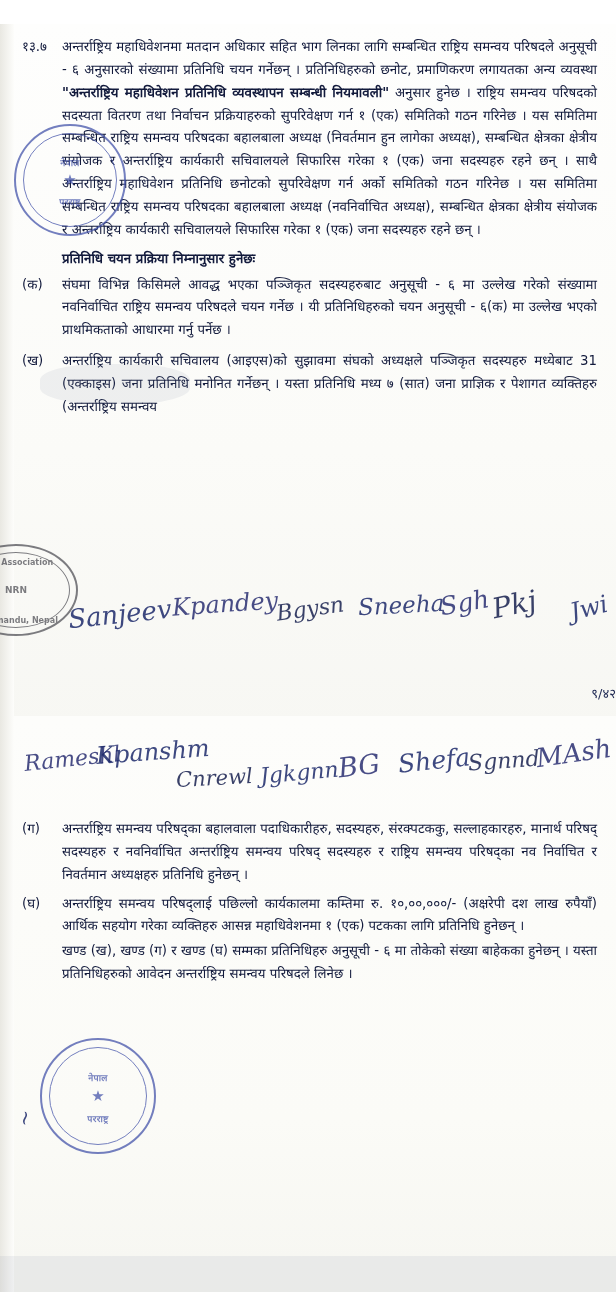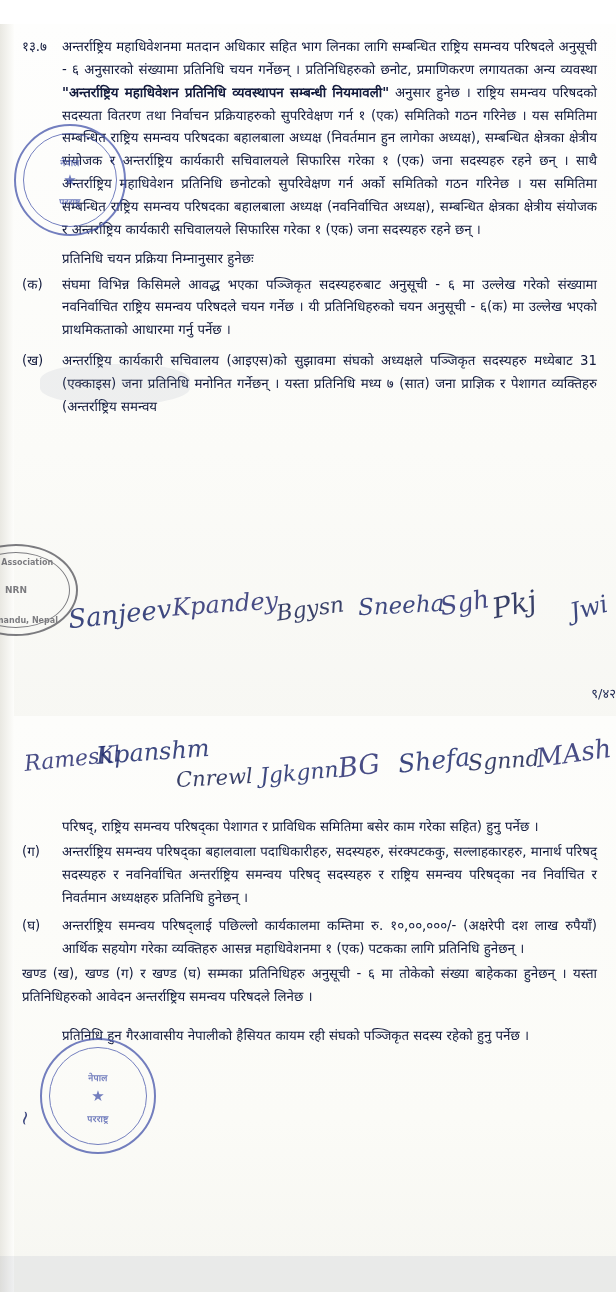"प्रतिनिधि चयन प्रक्रिया निम्नानुसार" .heading { font-weight: normal -> bold }
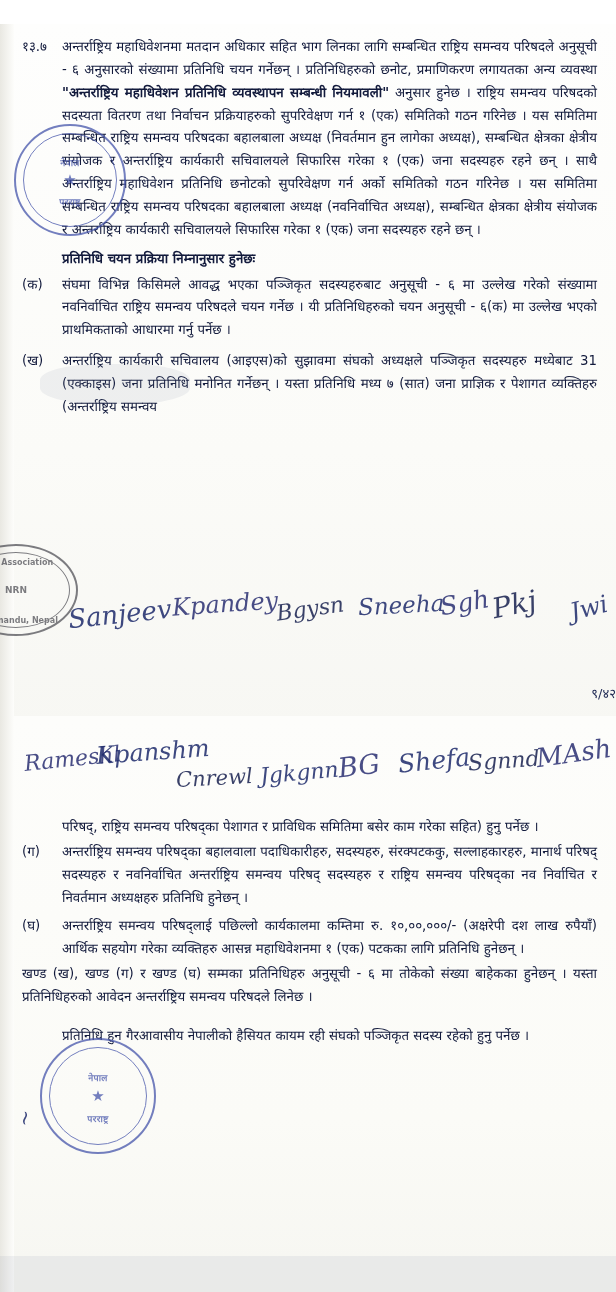"परिषद्, राष्ट्रिय समन्वय परिषद्का पेशागत" div.para { html: <div> <div></div> <div>परिषद्, राष्ट्रिय समन्वय परिषद्का पेशागत र प्राविधिक समितिमा बसेर काम गरेका सहित) हुनु पर्नेछ ।</div> </div> -> none }
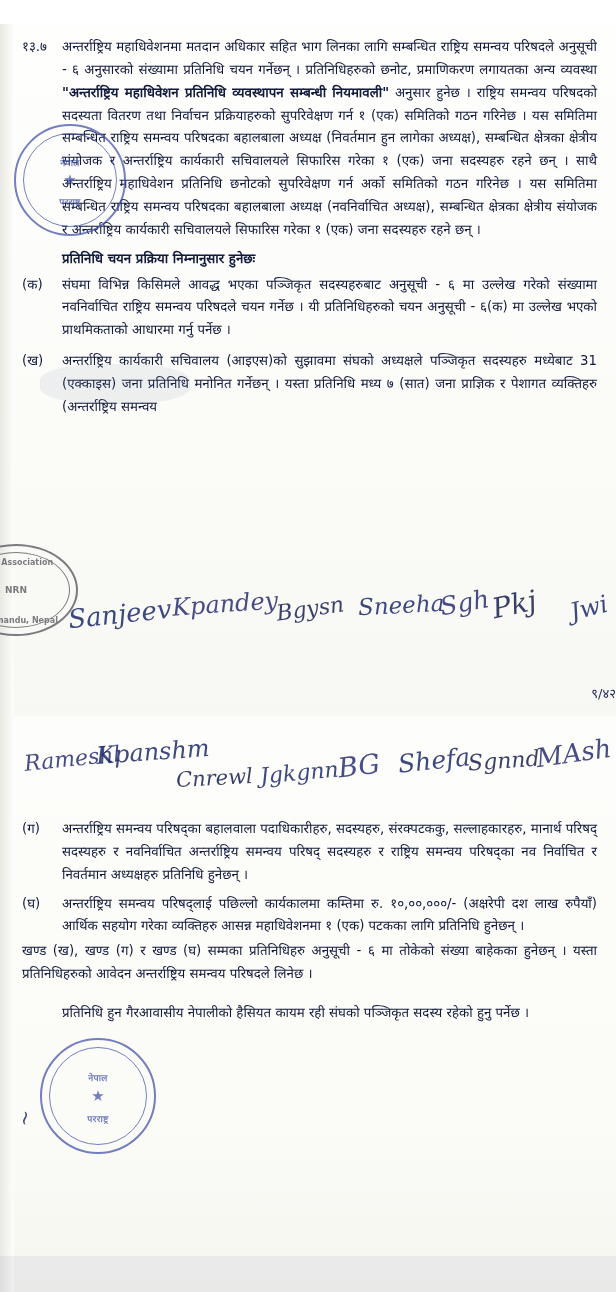"खण्ड (ख), खण्ड (ग) र" div.para { flex-direction: column -> none }
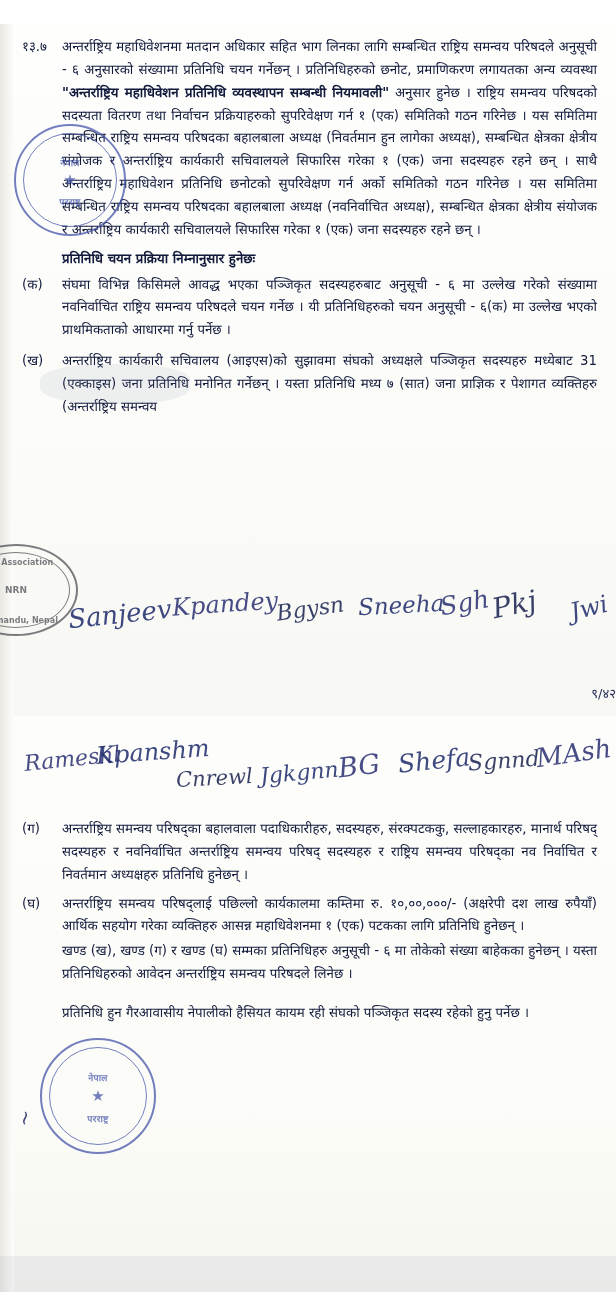"प्रतिनिधि हुन गैरआवासीय नेपालीको हैसियत" div.para { html: <div> <div></div> <div>प्रतिनिधि हुन गैरआवासीय नेपालीको हैसियत कायम रही संघको पञ्जिकृत सदस्य रहेको हुनु पर्नेछ ।</div> </div> -> none }
